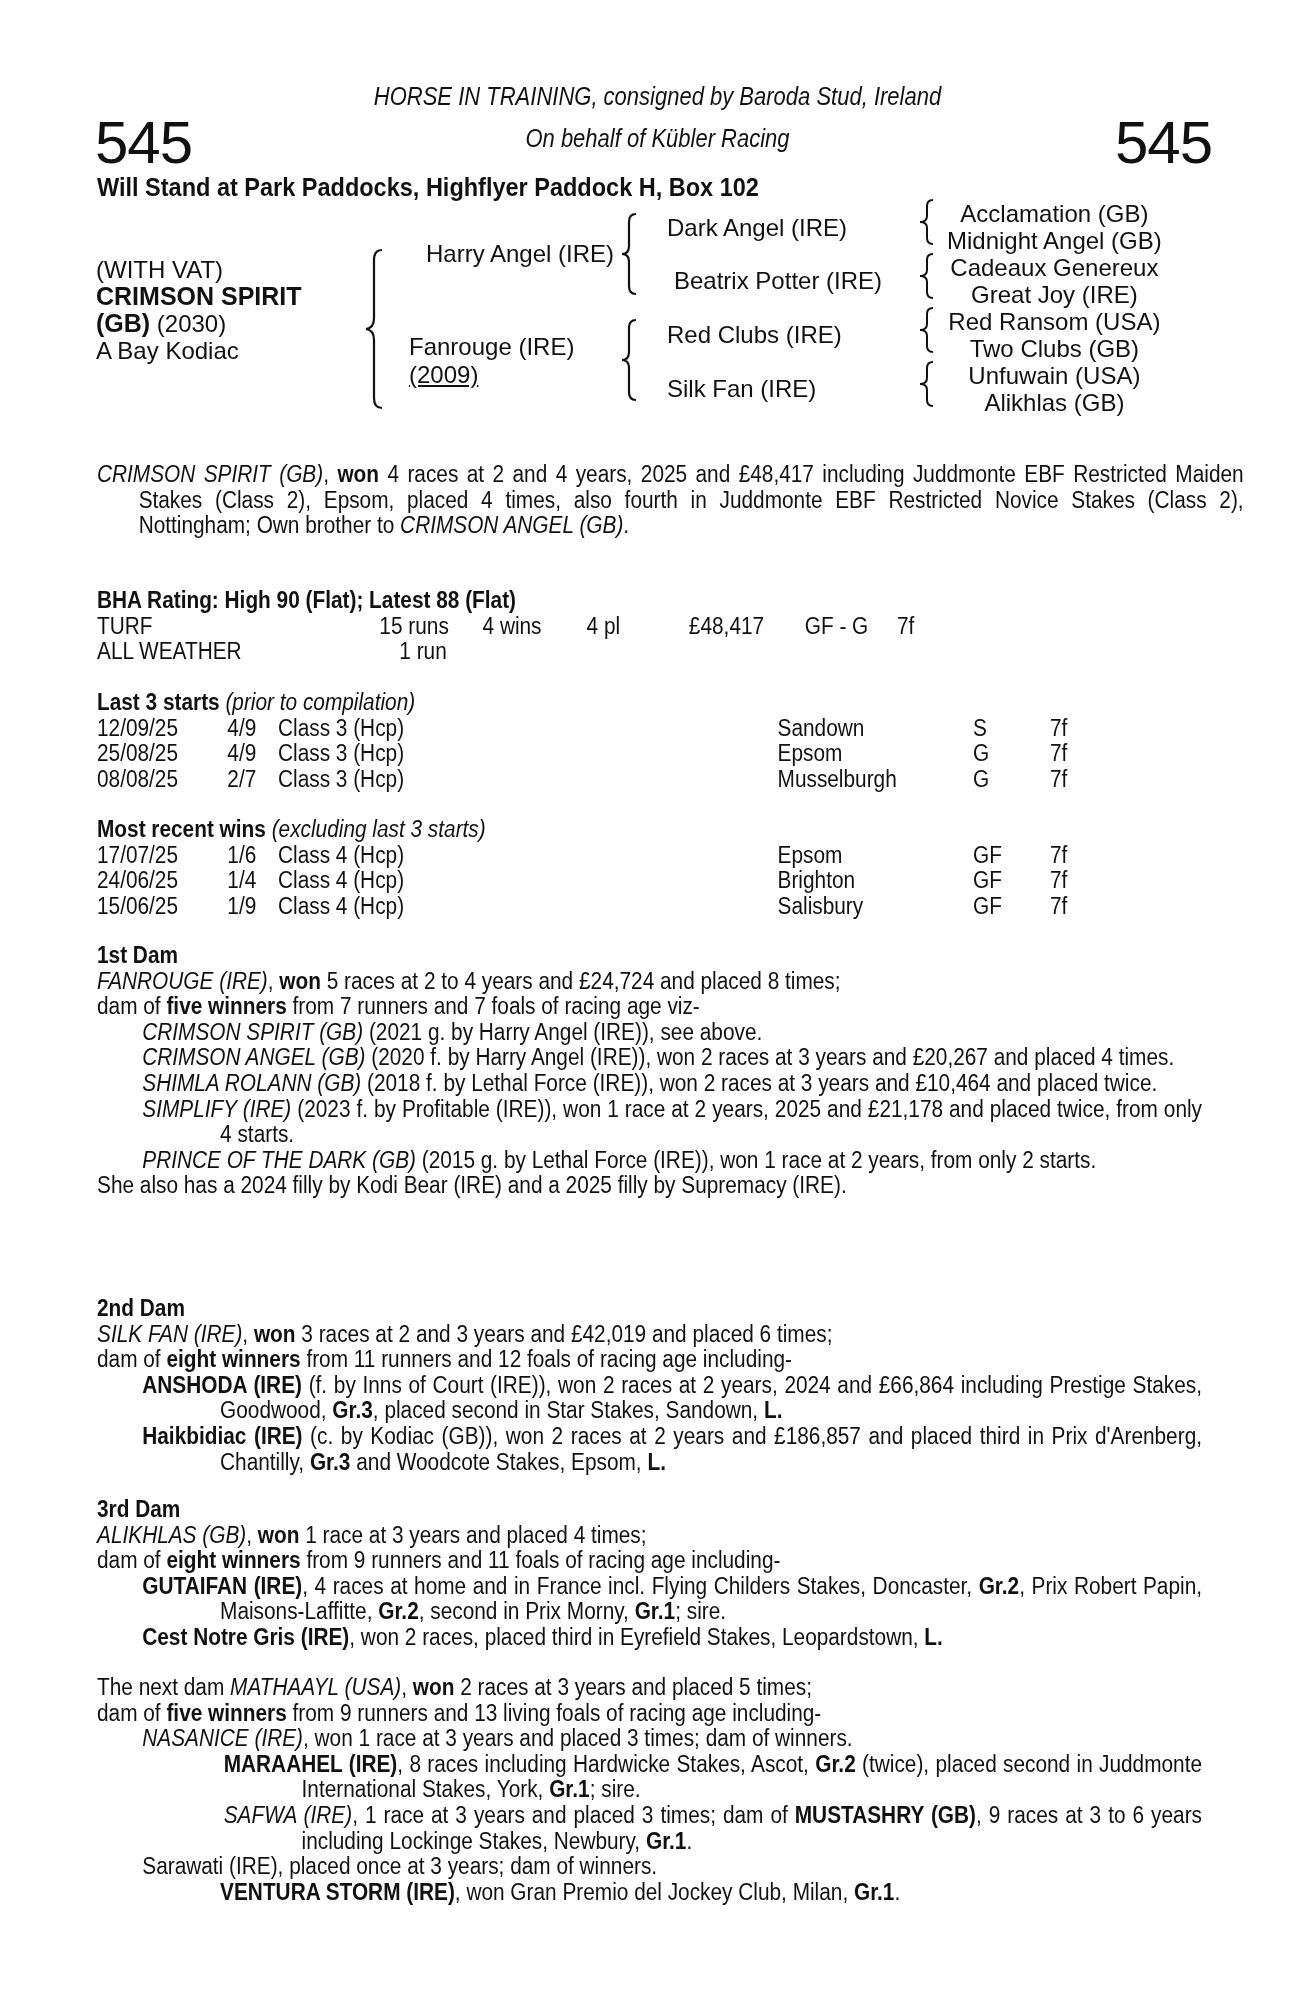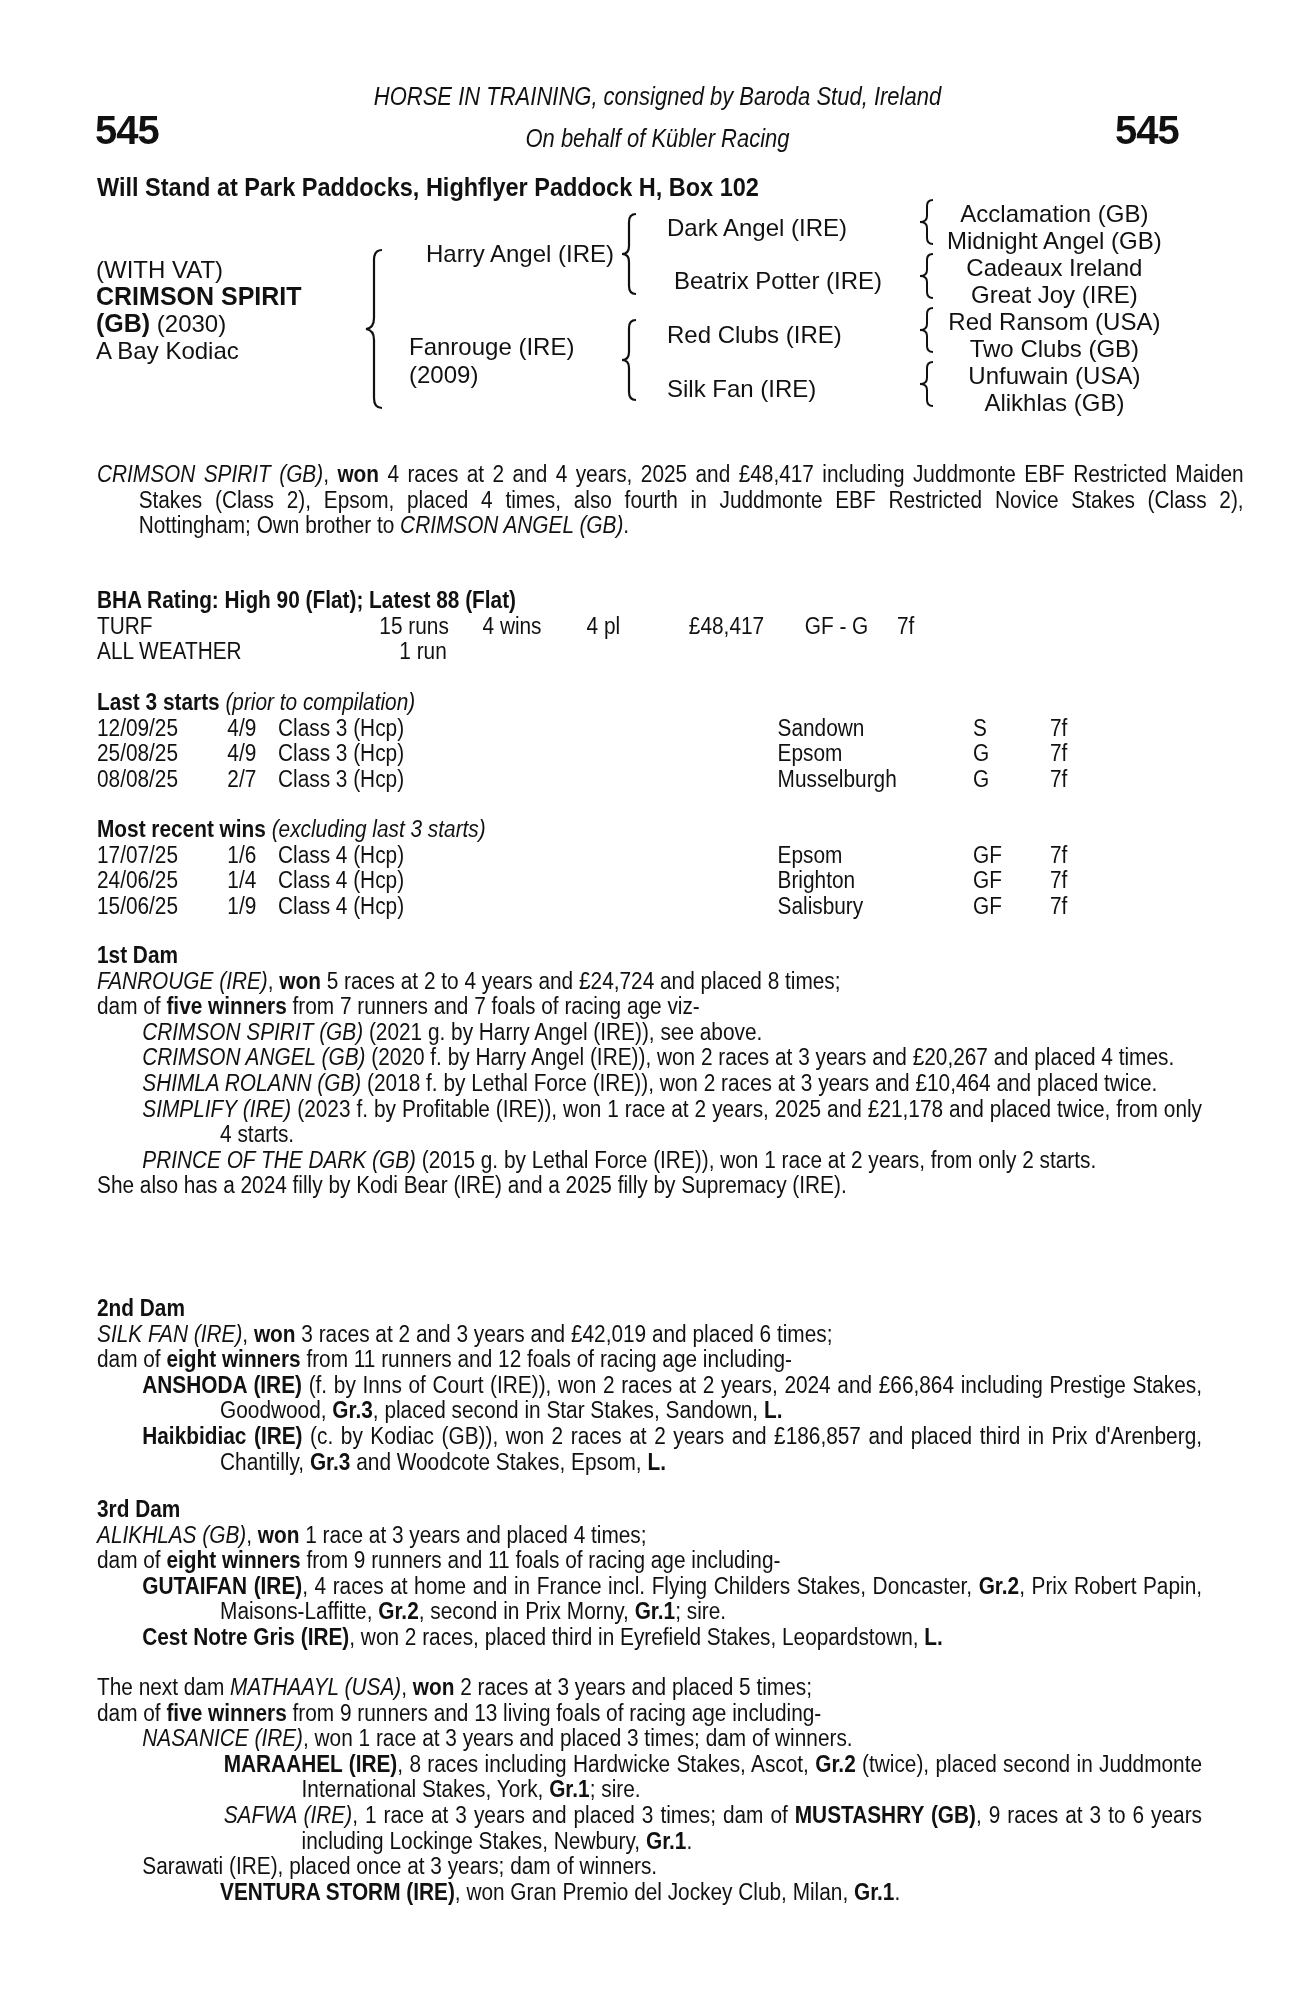"545" .lot { font-size: 40px -> 60px; font-weight: bold -> normal }
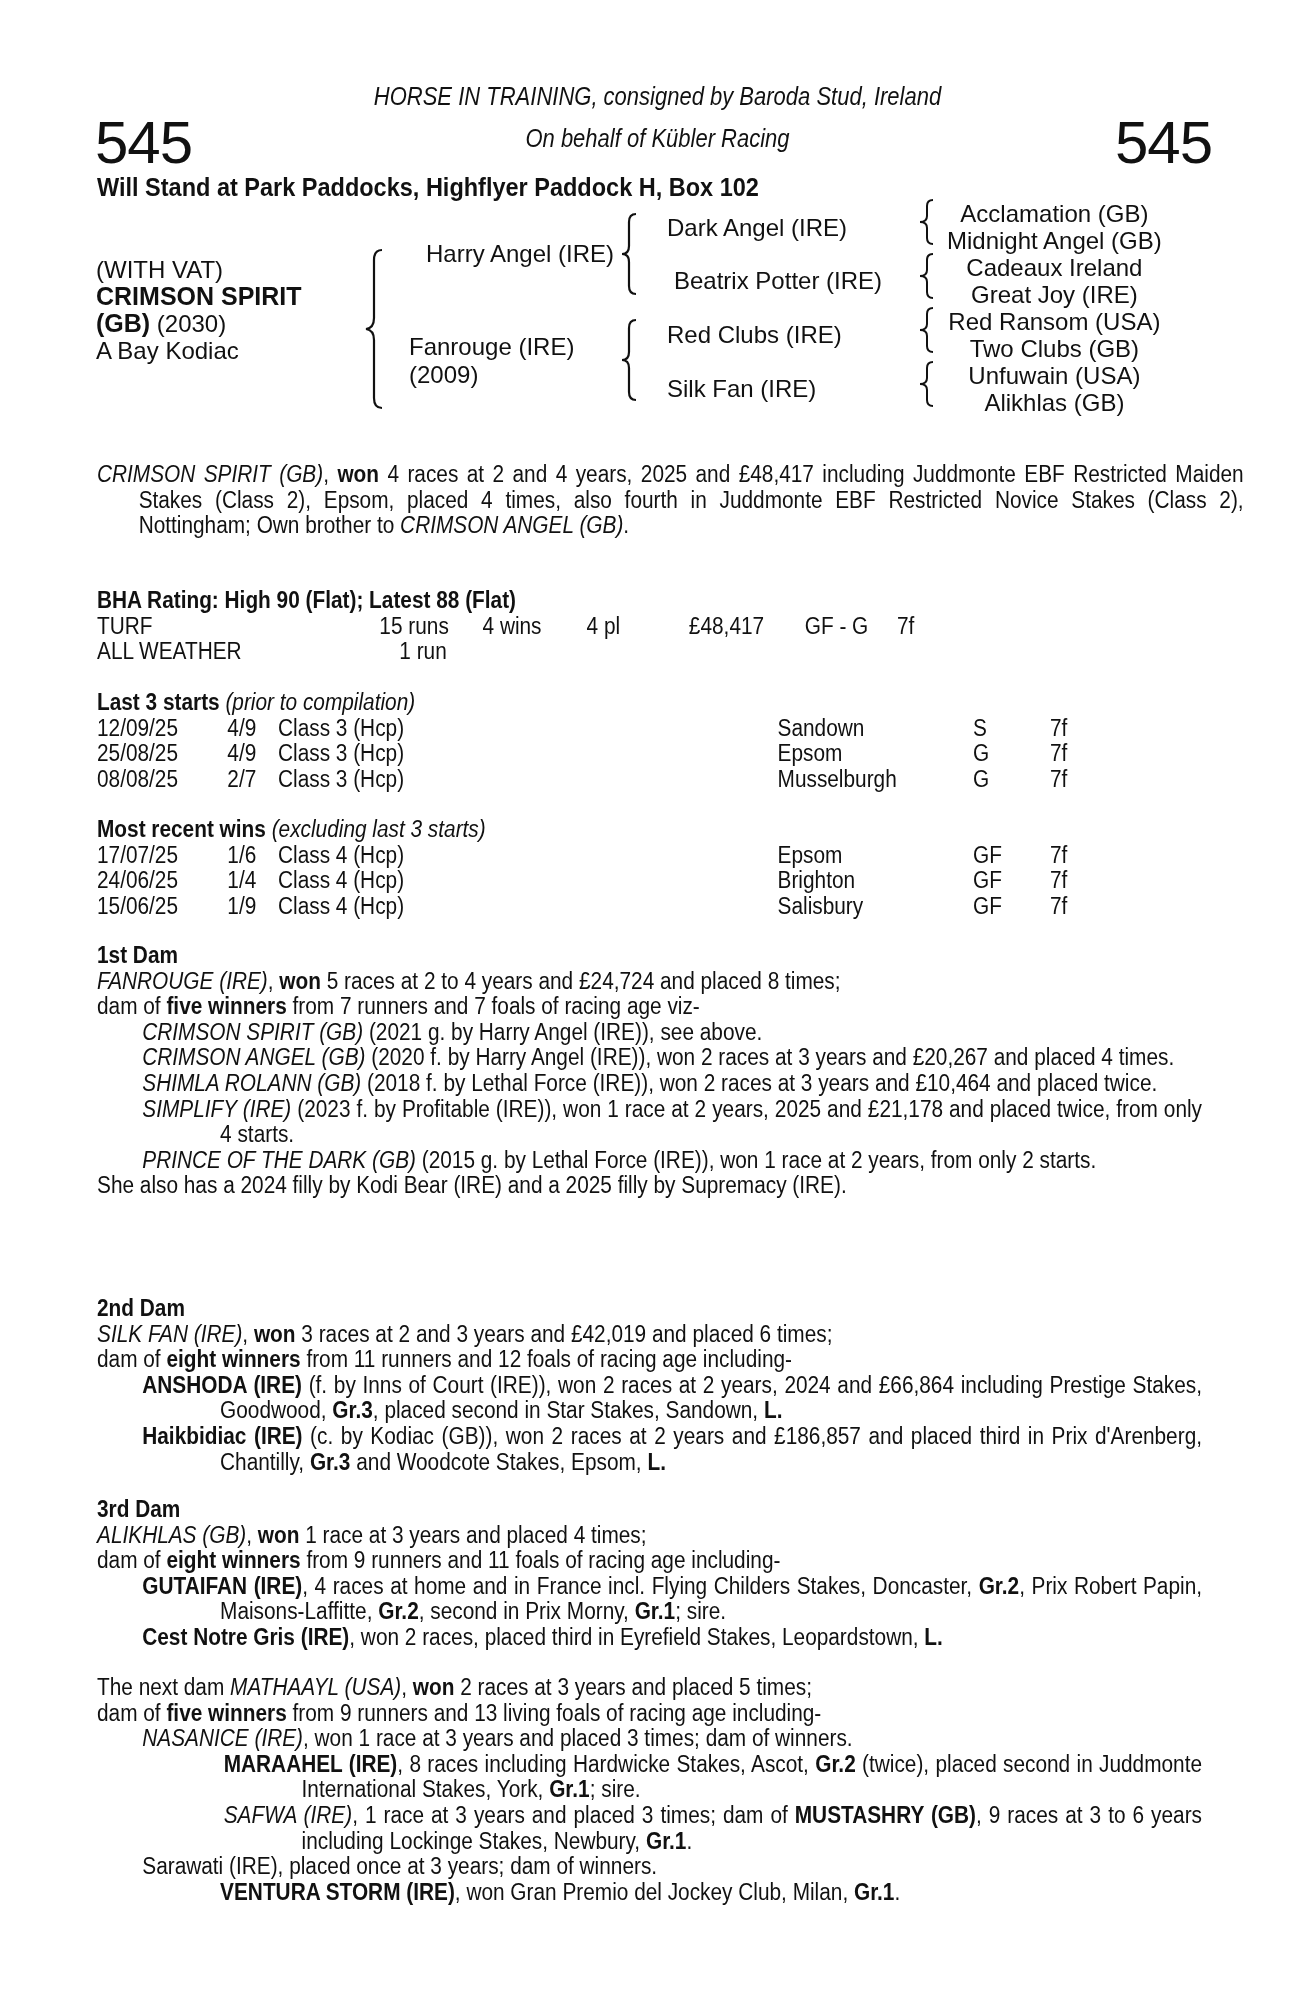"Cadeaux Ireland" div { text: Ireland -> Genereux }
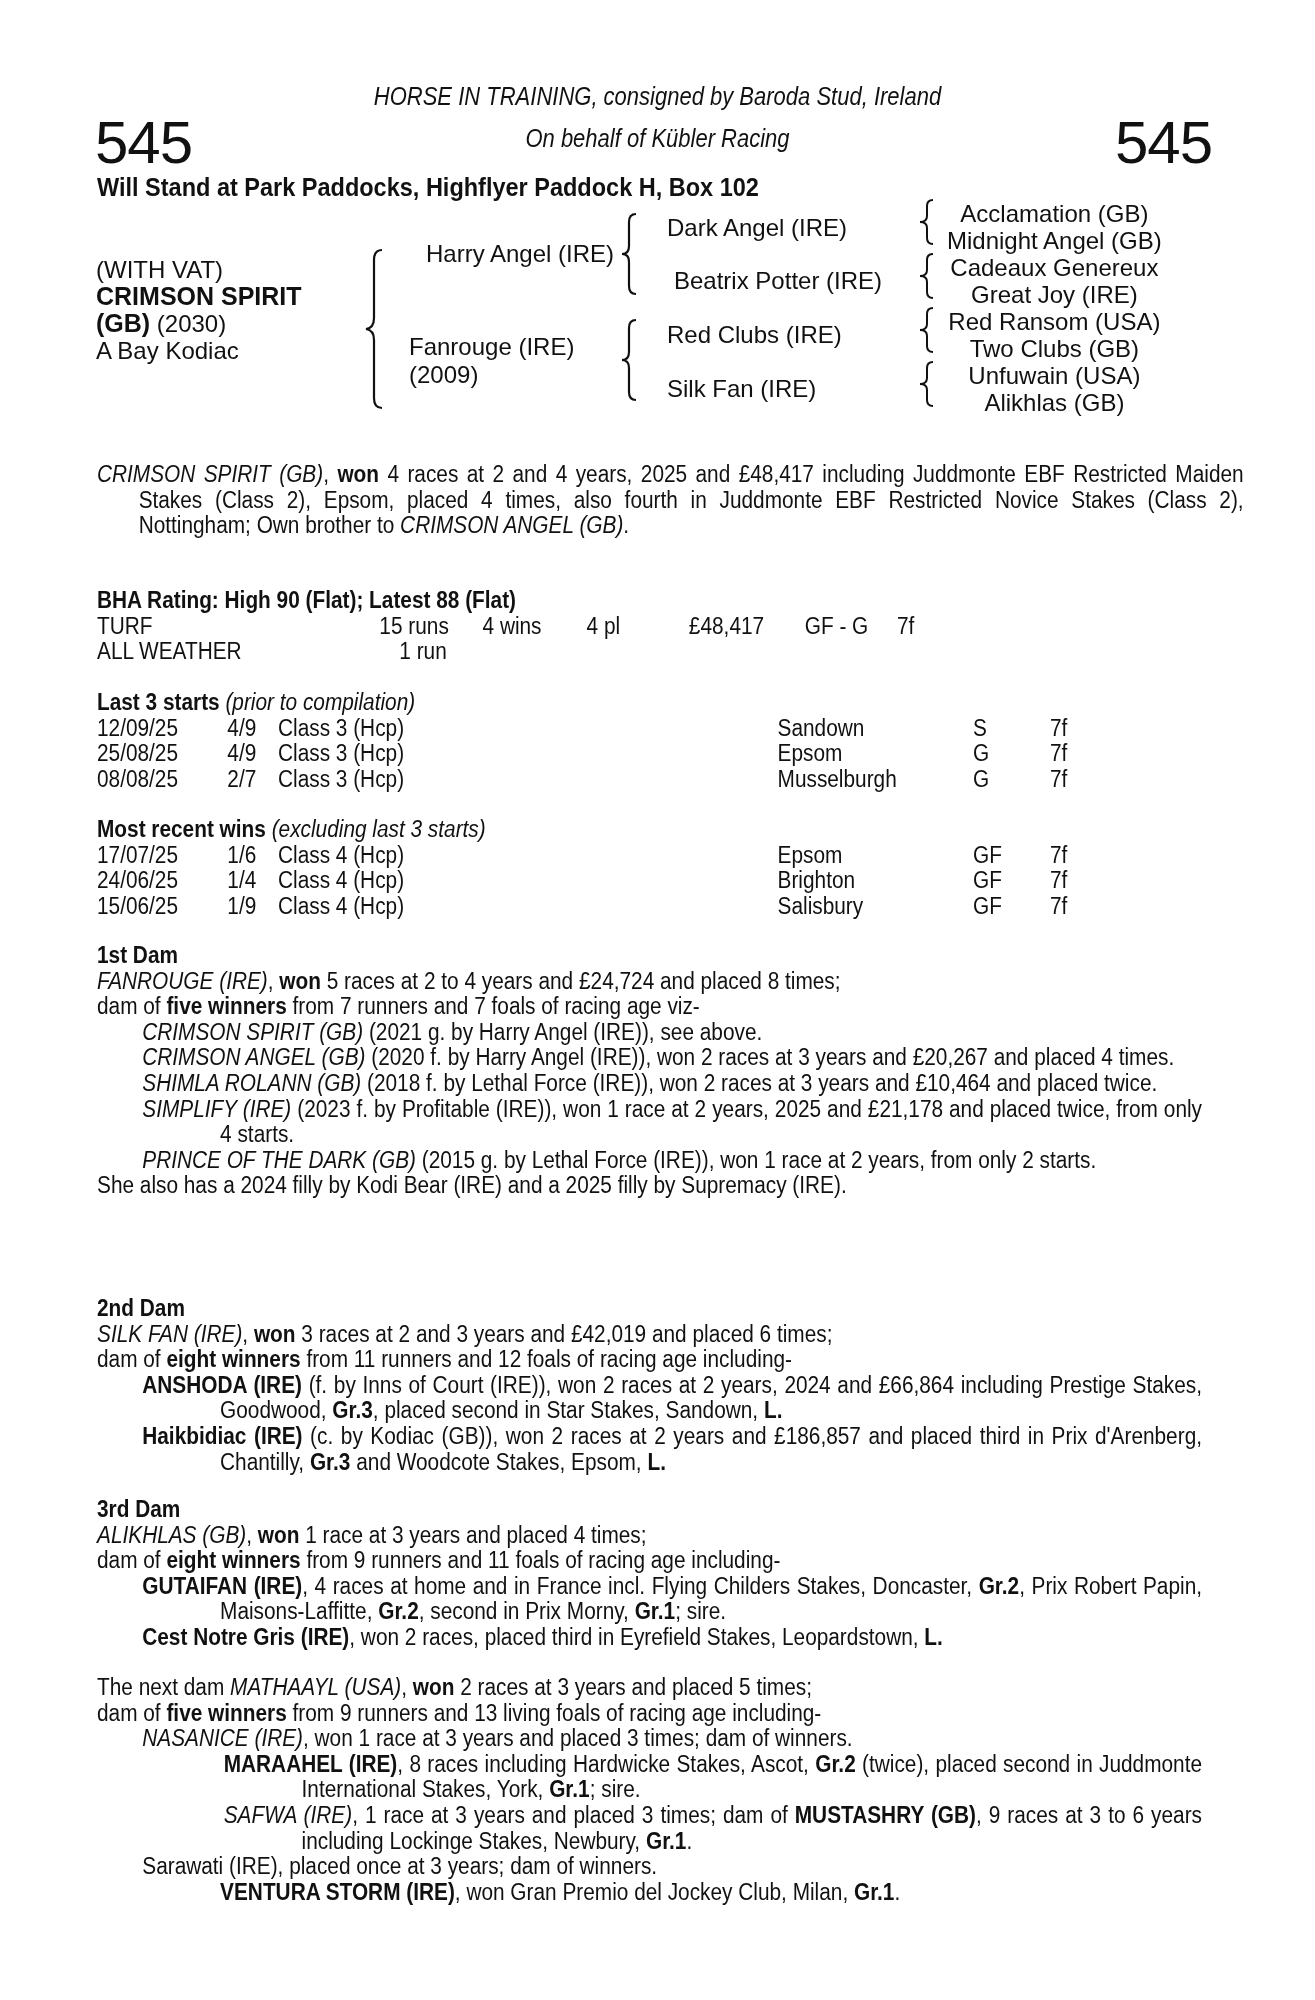"(2009)" div.abs { text-decoration: none -> underline }
